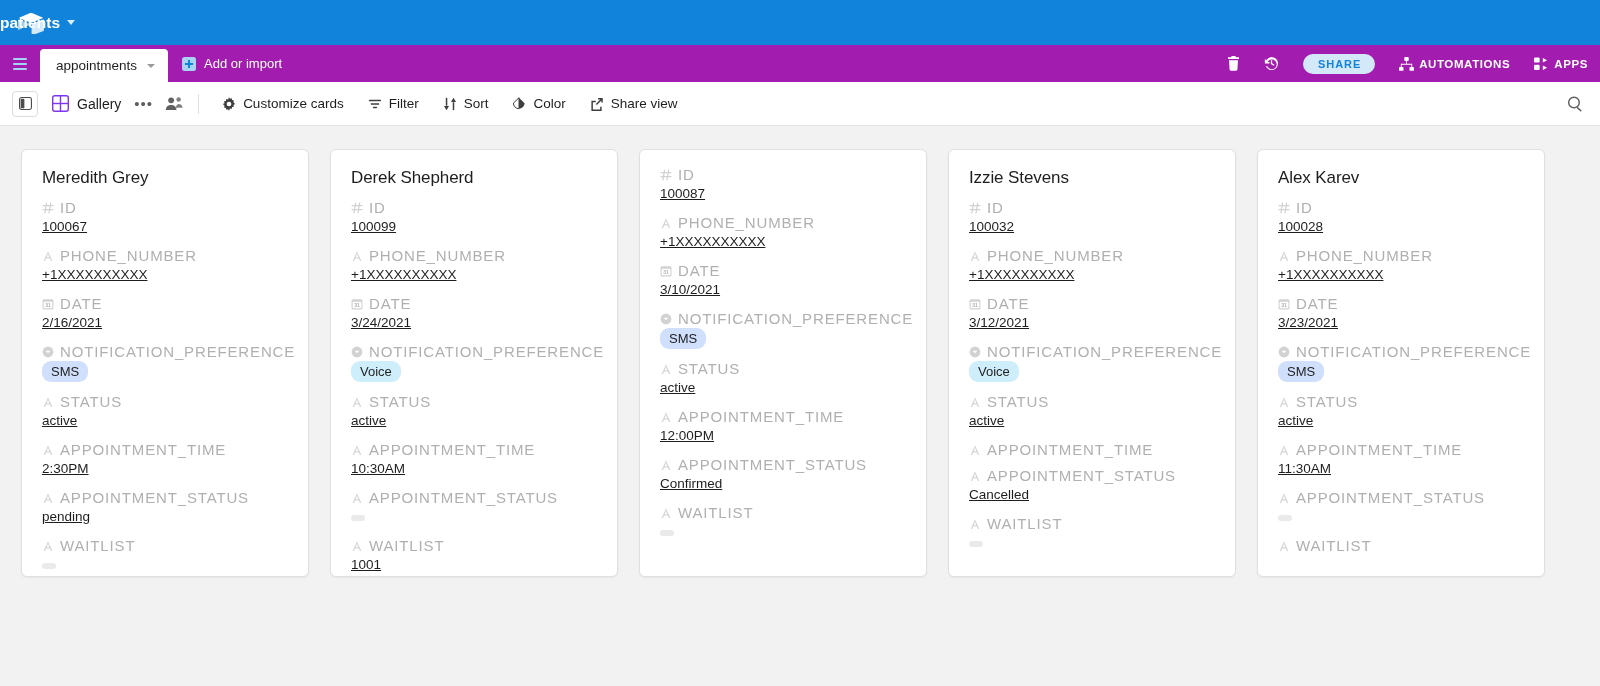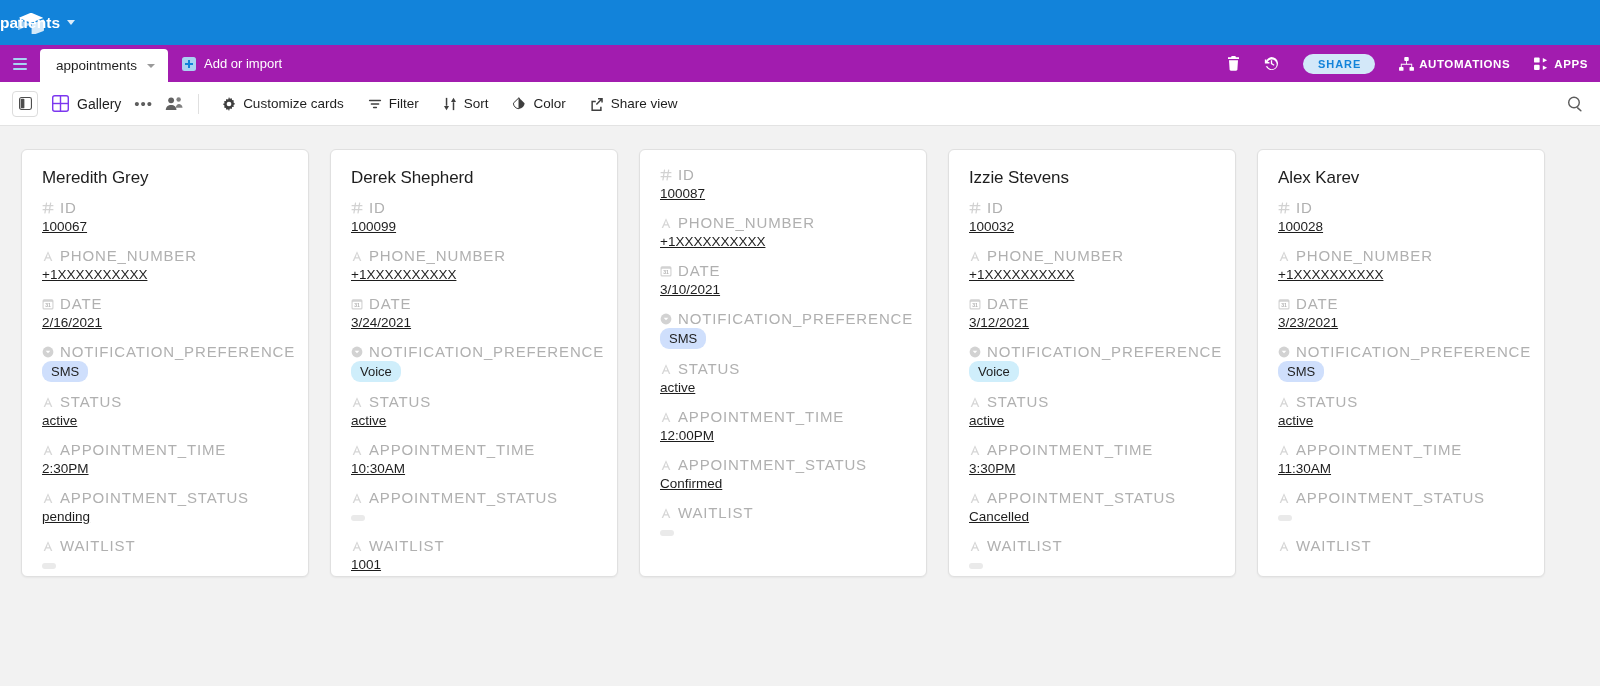"3:30PM" div.field-value { html: <div>3:30PM</div> -> none }
